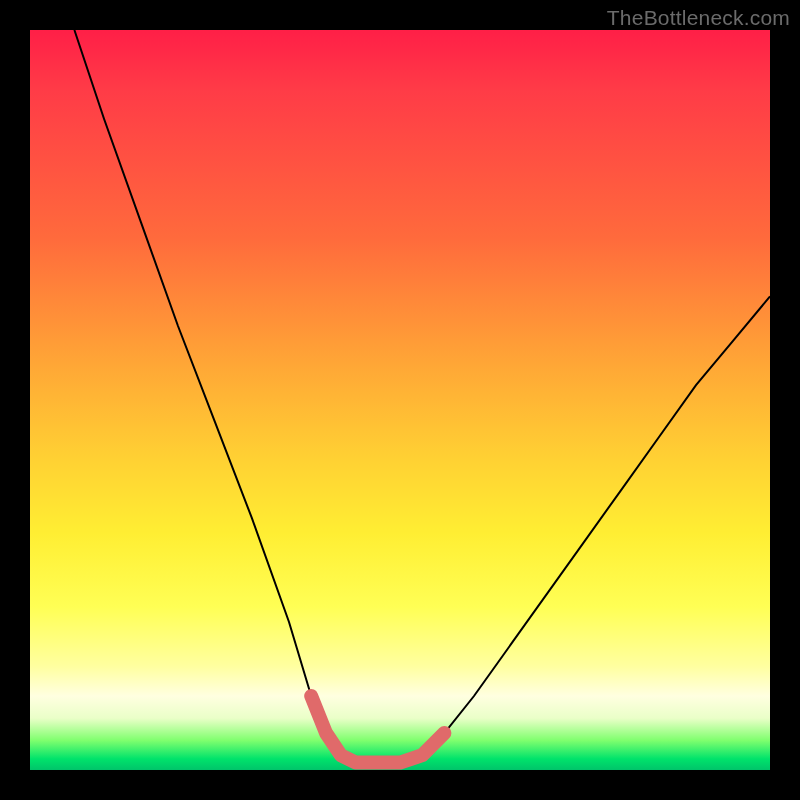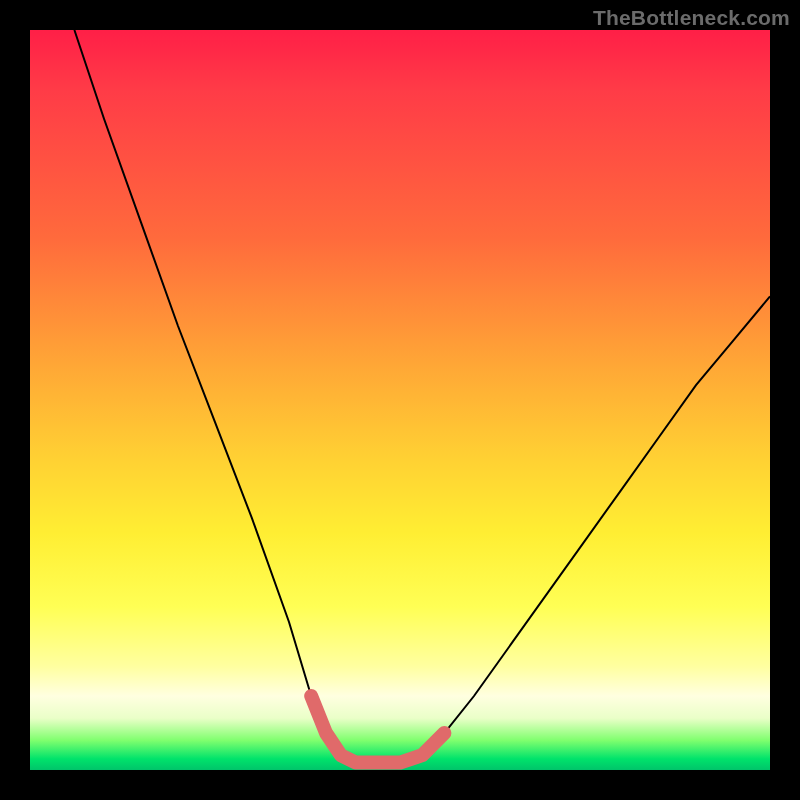"TheBottleneck.com" .frame { font-weight: bold -> none }
